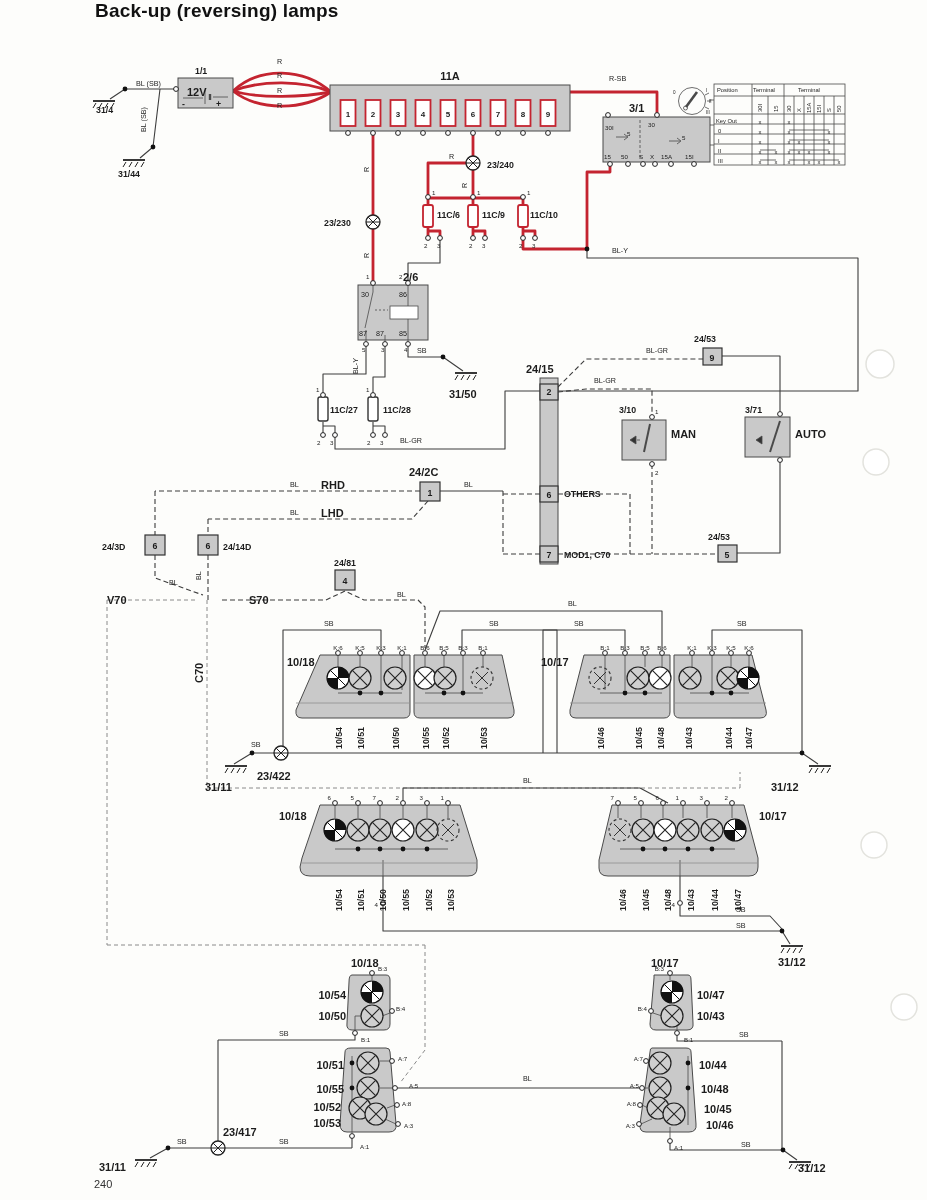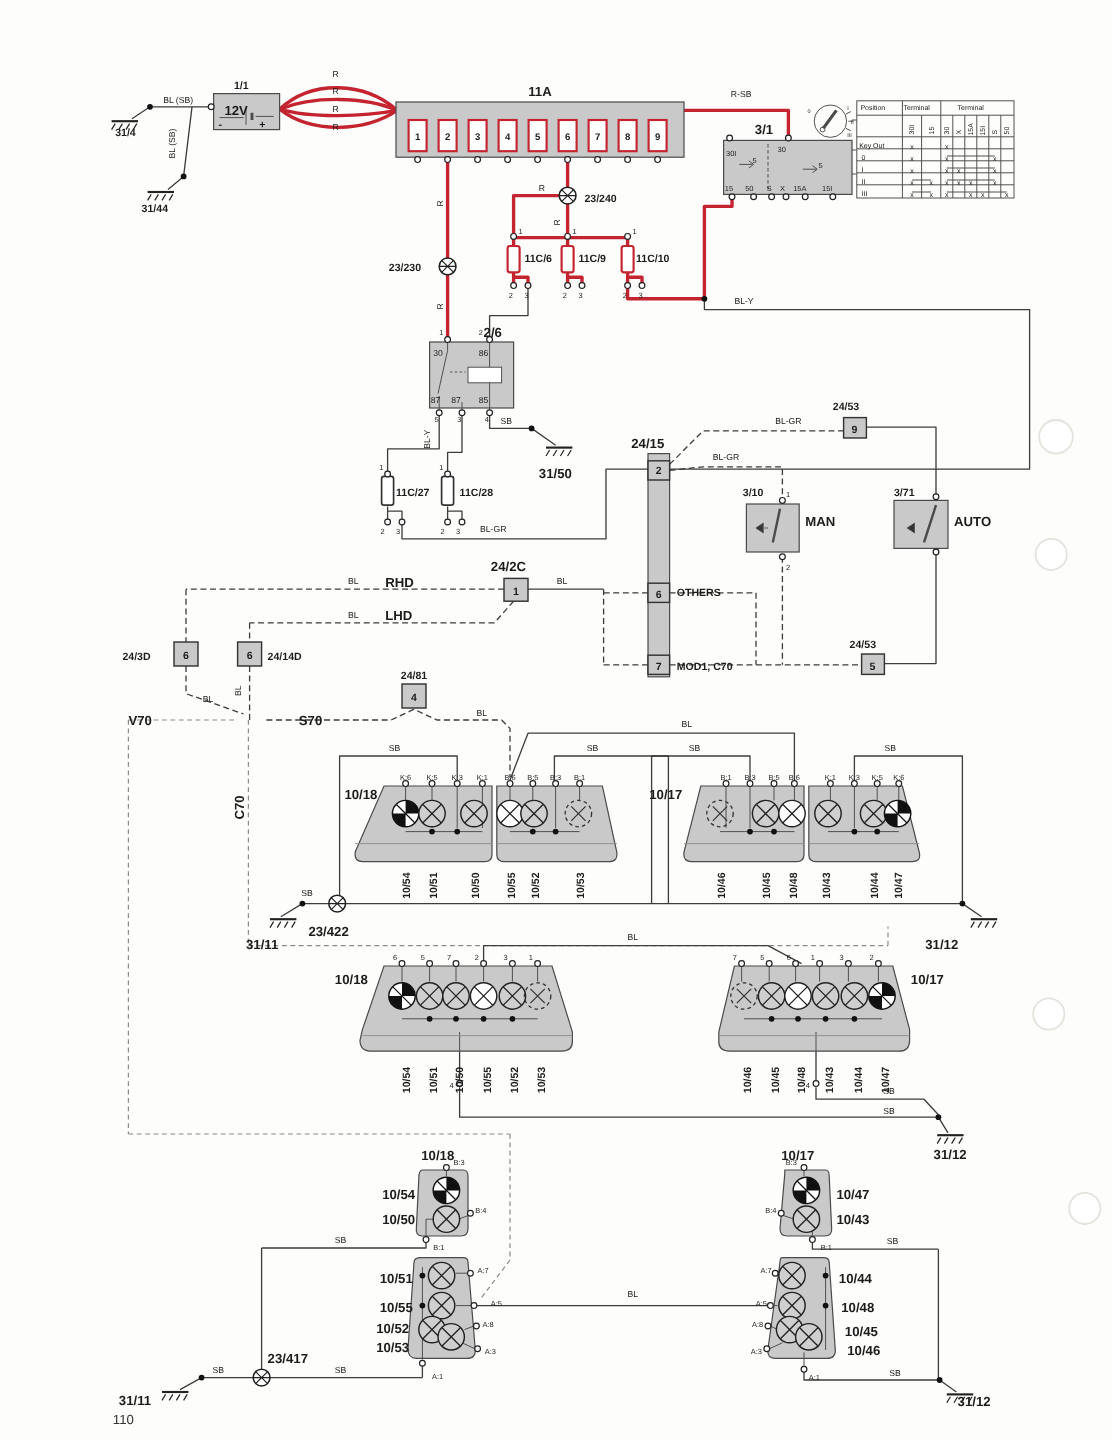"Back-up (reversing) lamps" div.title { html: none -> <div>Back-up (reversing) lamps</div> }
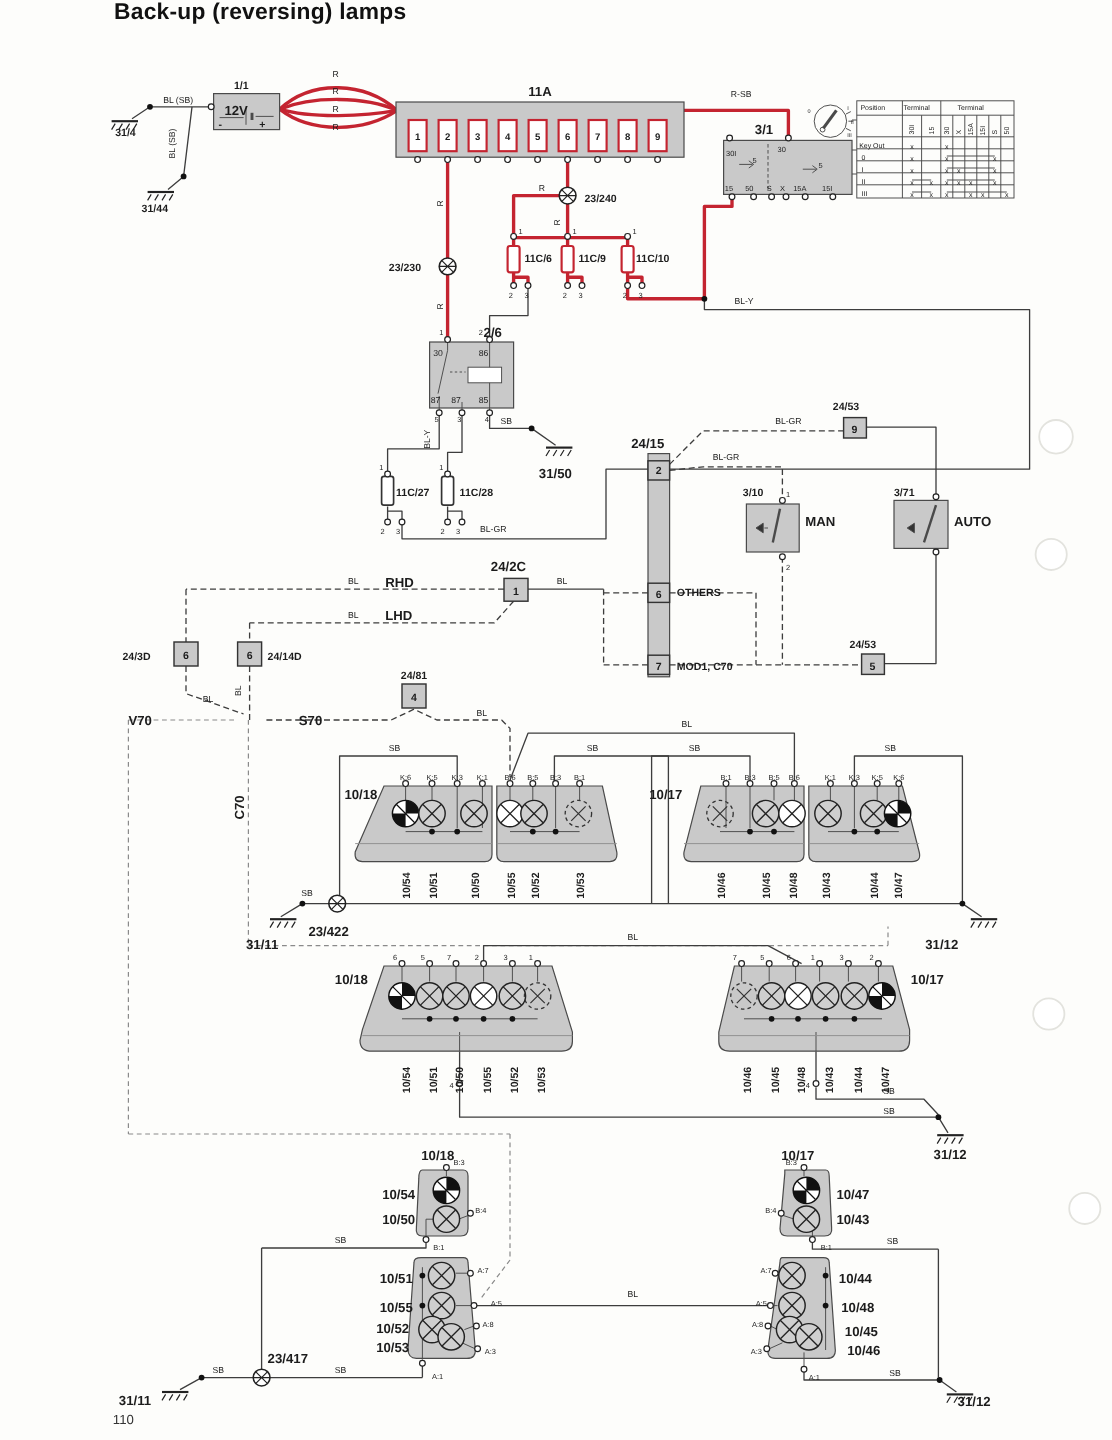"110" div.pagenum { text: 110 -> 240 }
